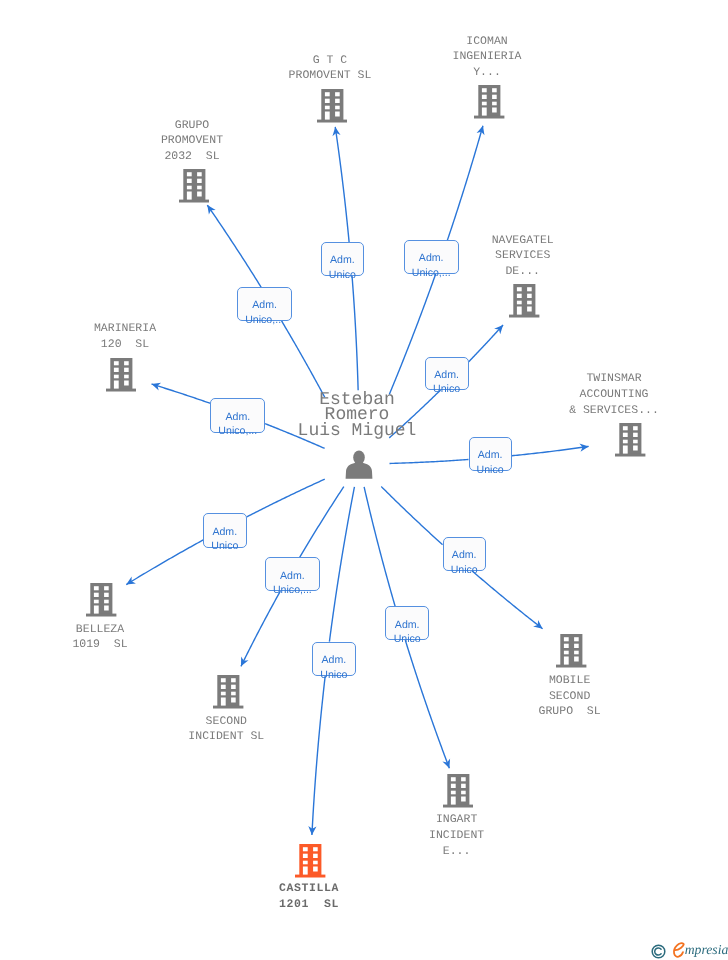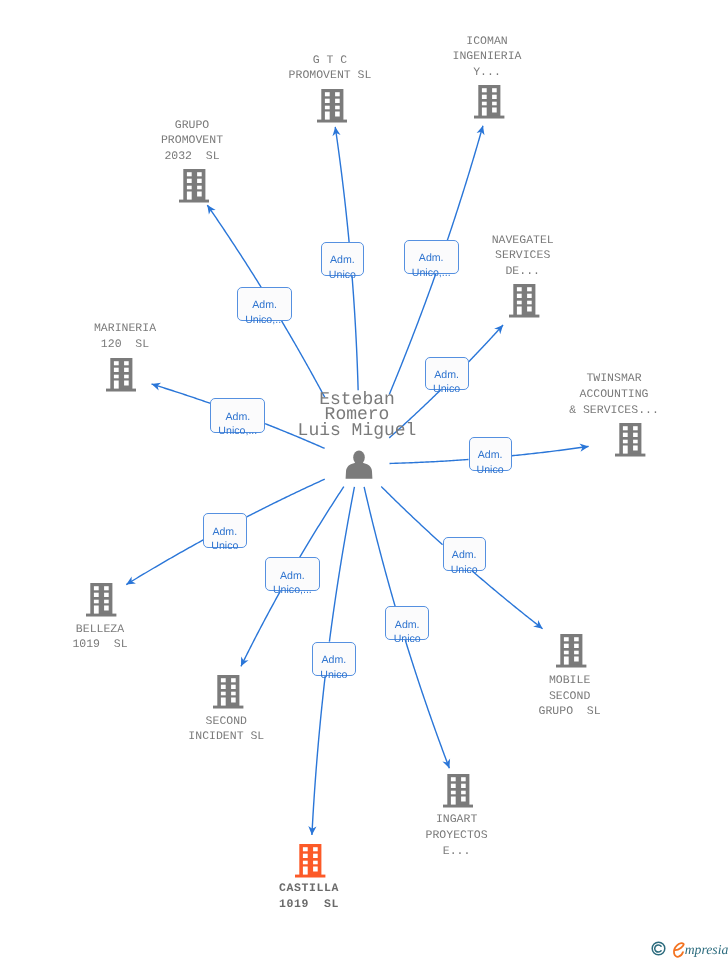"INGART" div.node-label { text: PROYECTOS -> INCIDENT }
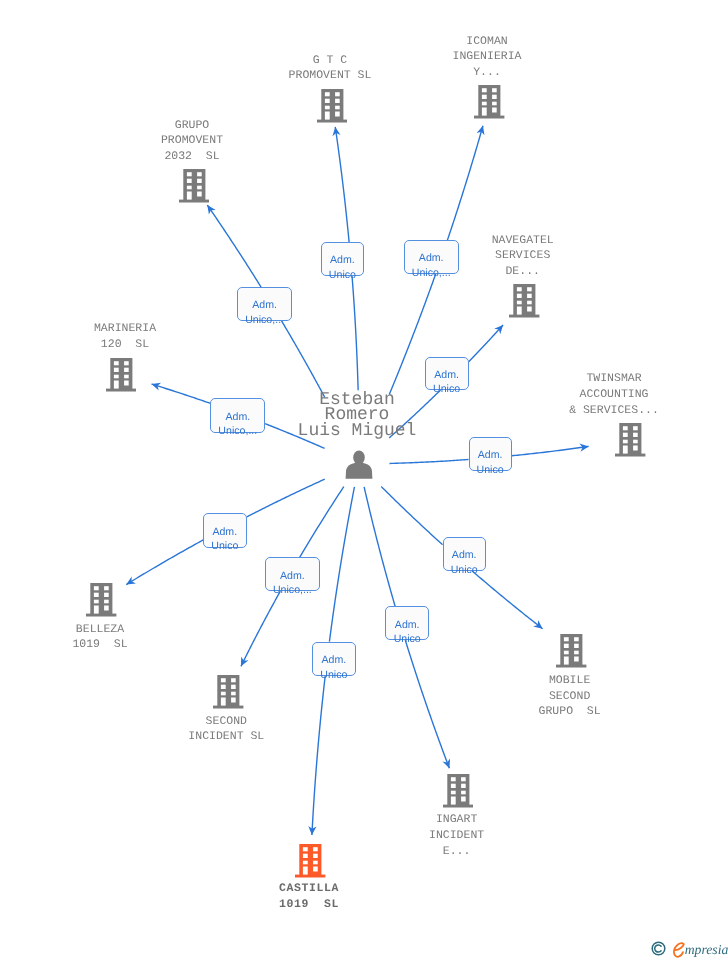"CASTILLA" div.node-label { text: 1019 -> 1201 }
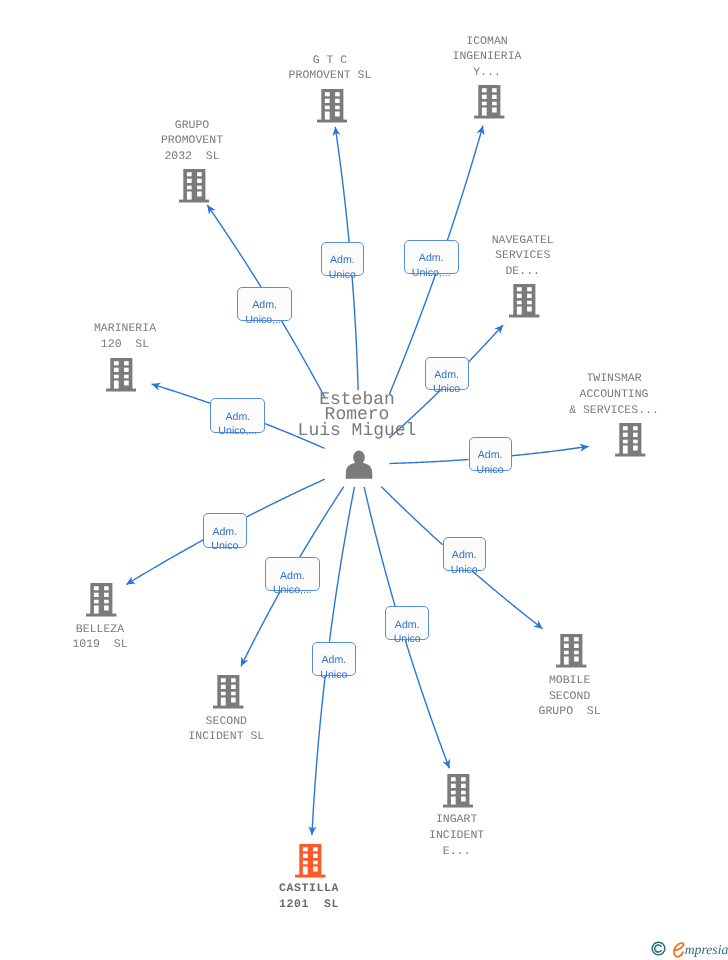"mpresia" .wm { align-items: flex-start -> flex-end }
